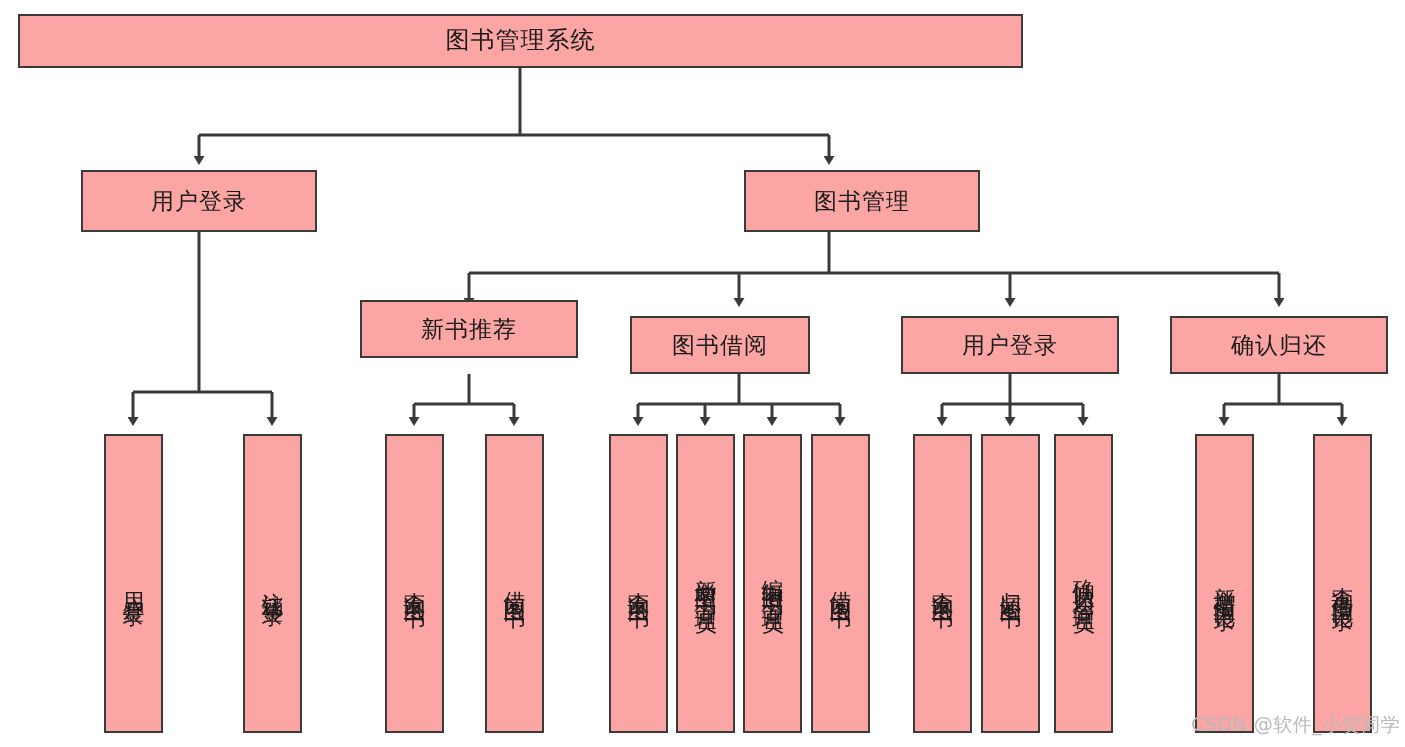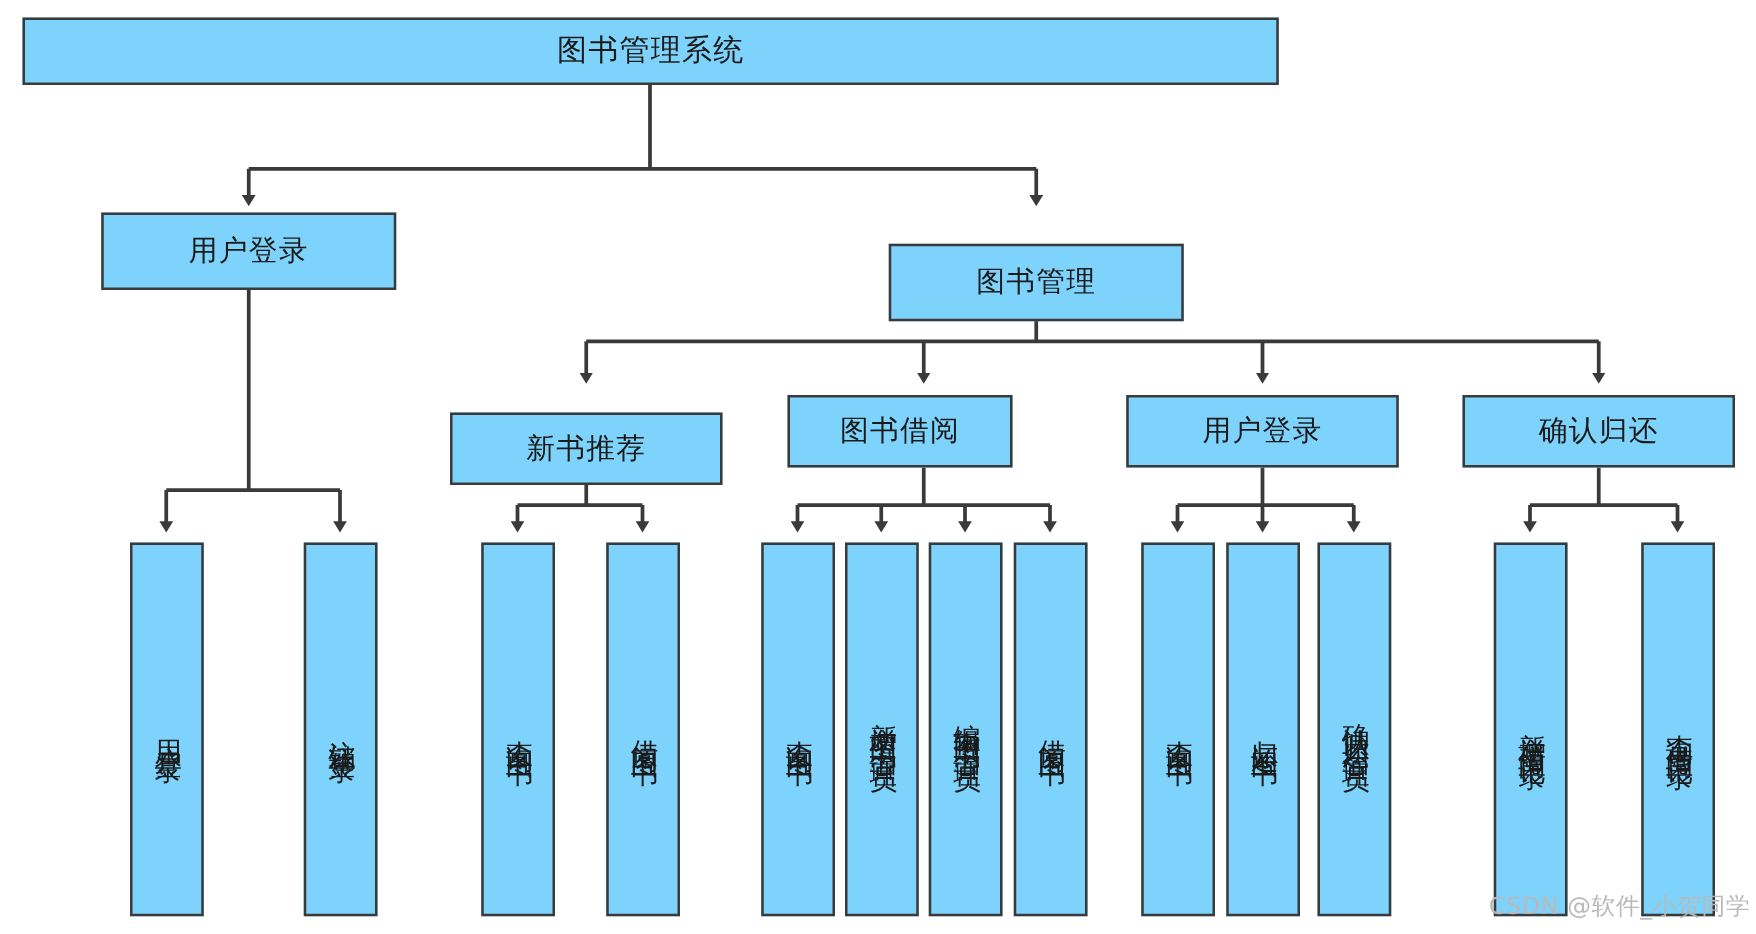"图书管理系统" .node { background: #7dd3fc -> #fca5a5 }
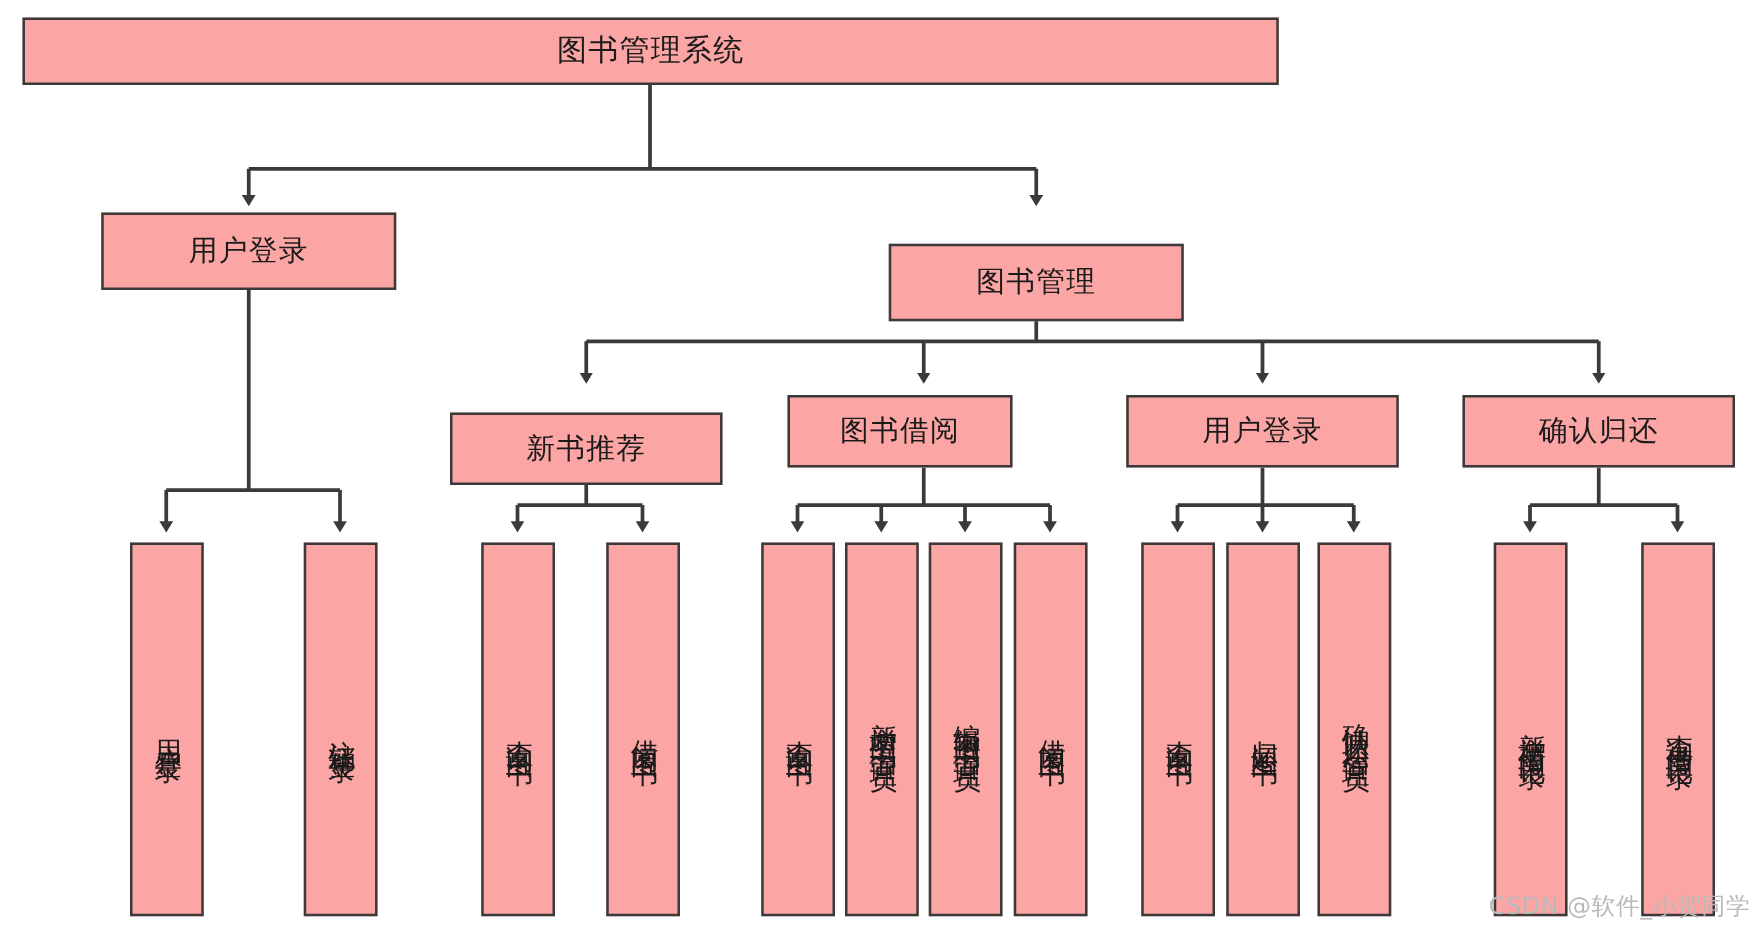"图书管理" div.node { left: 711px -> 744px; margin-top: 25px -> none }
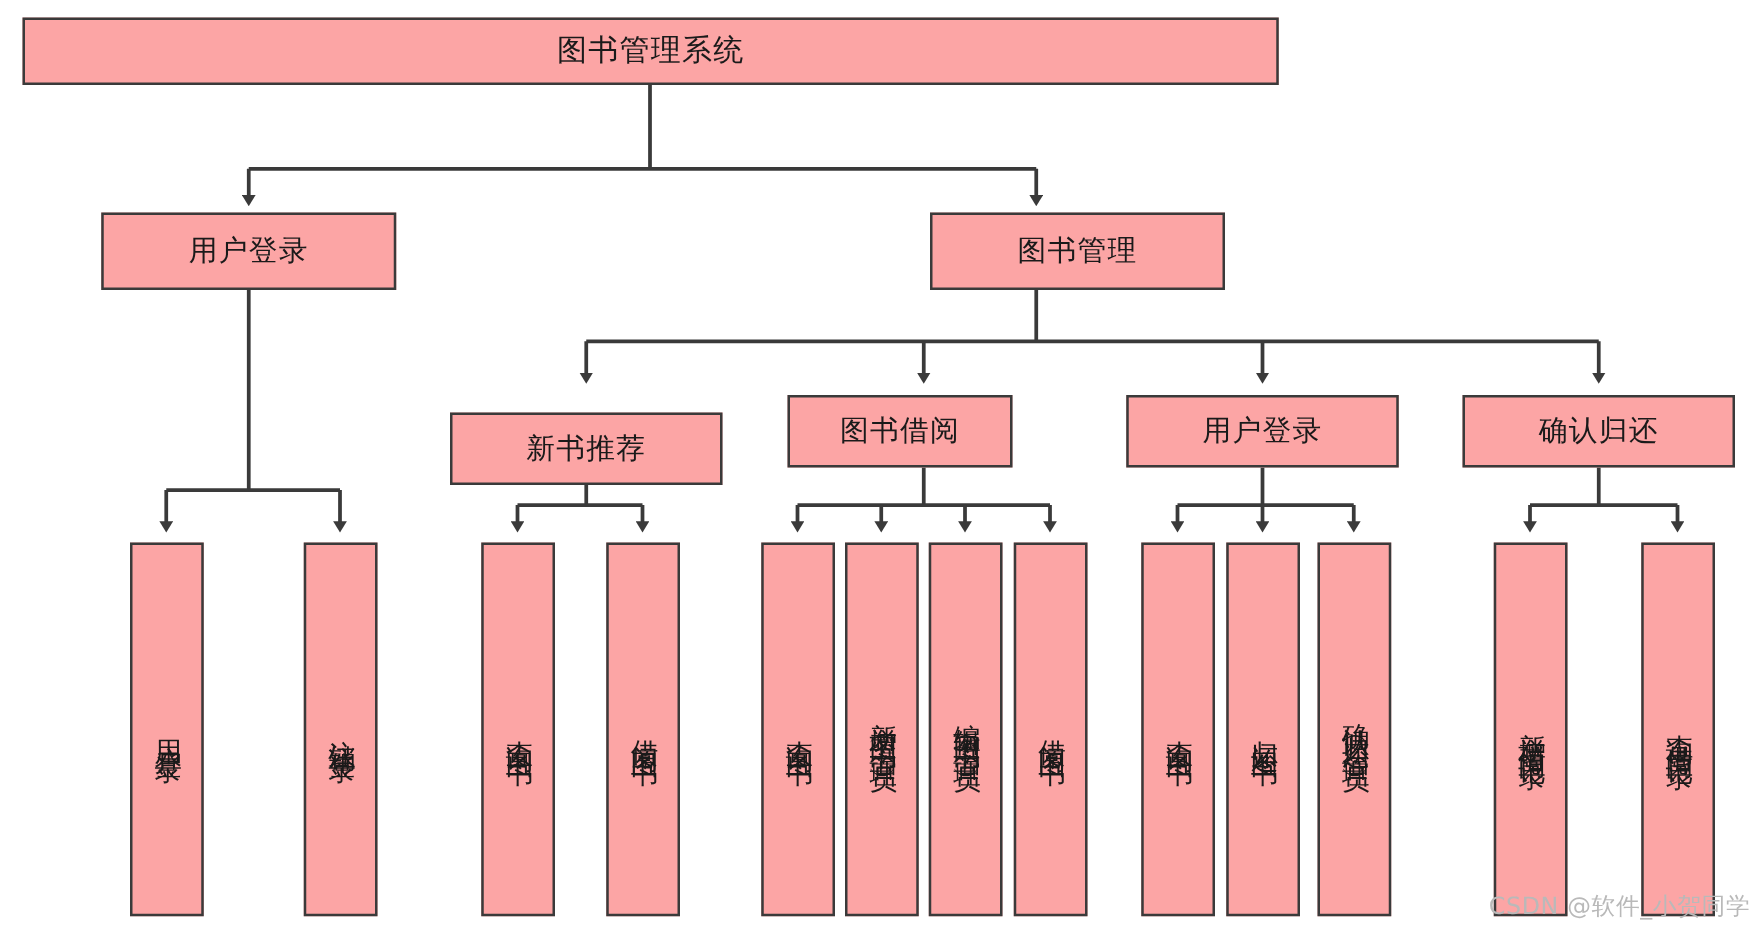"新书推荐" div.node { top: 330px -> 300px }
